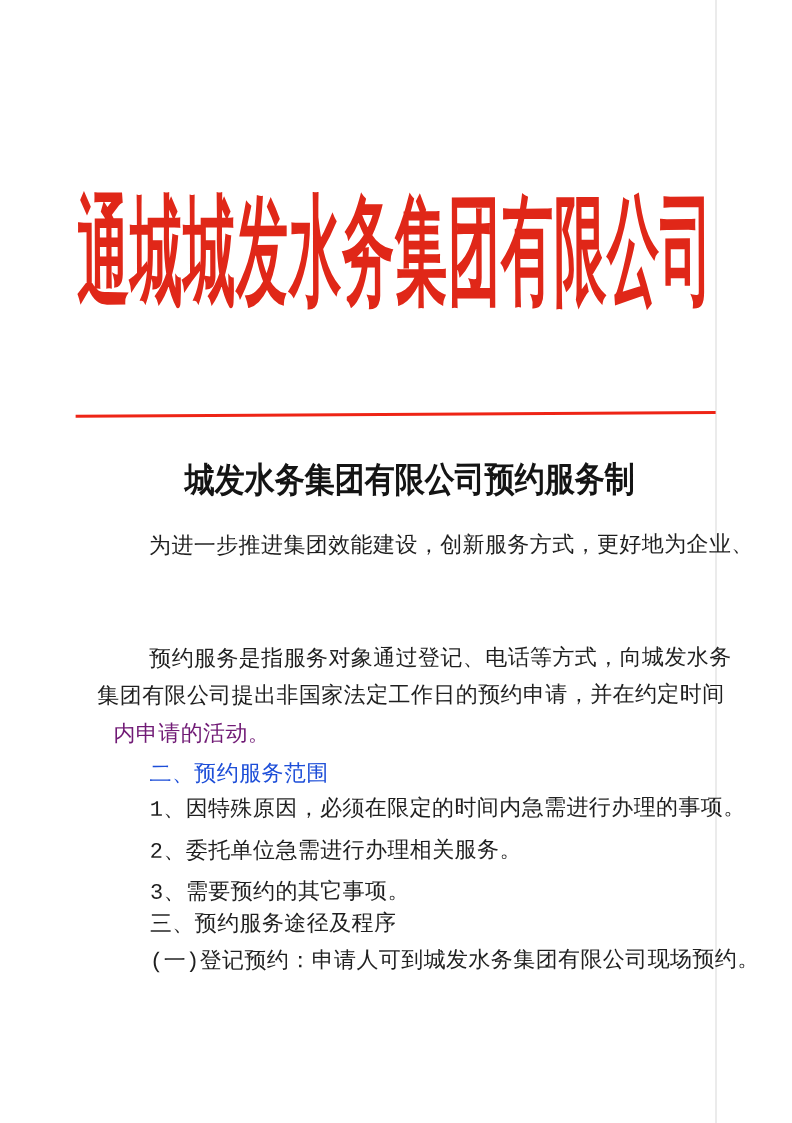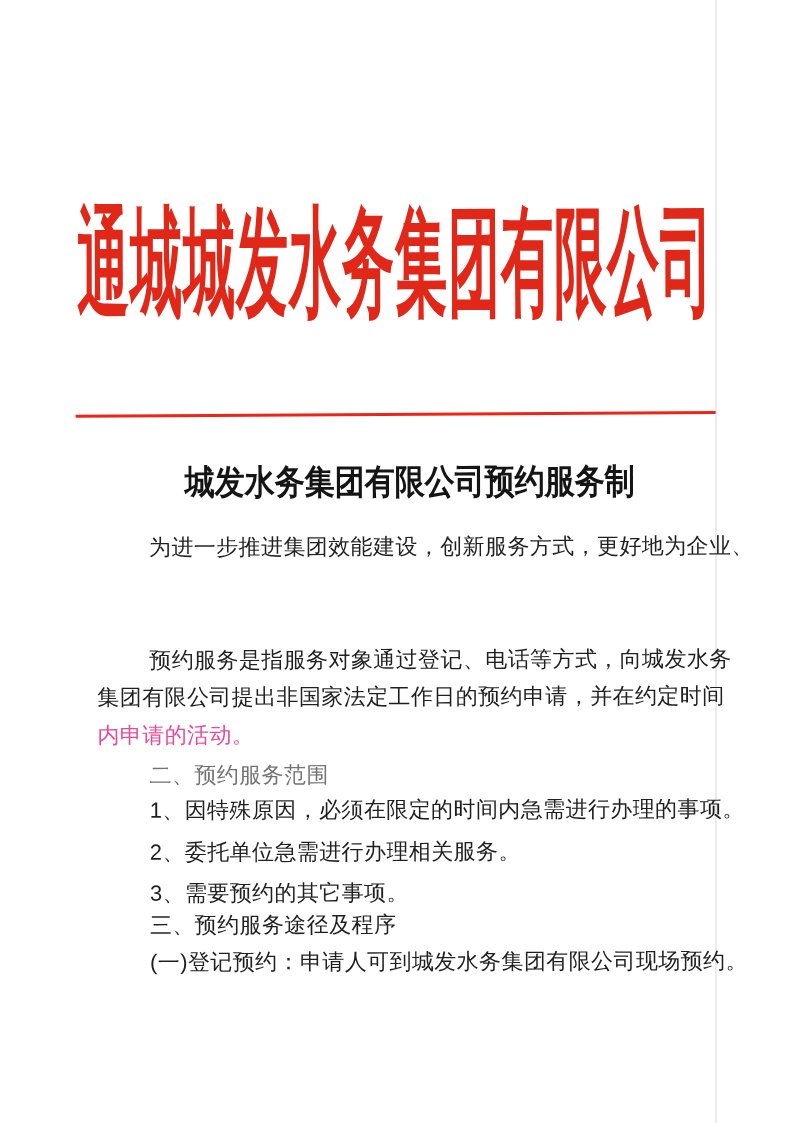"通城城发水务集团有限公司" .page { font-family: Liberation Sans, sans-serif -> Liberation Mono, monospace }
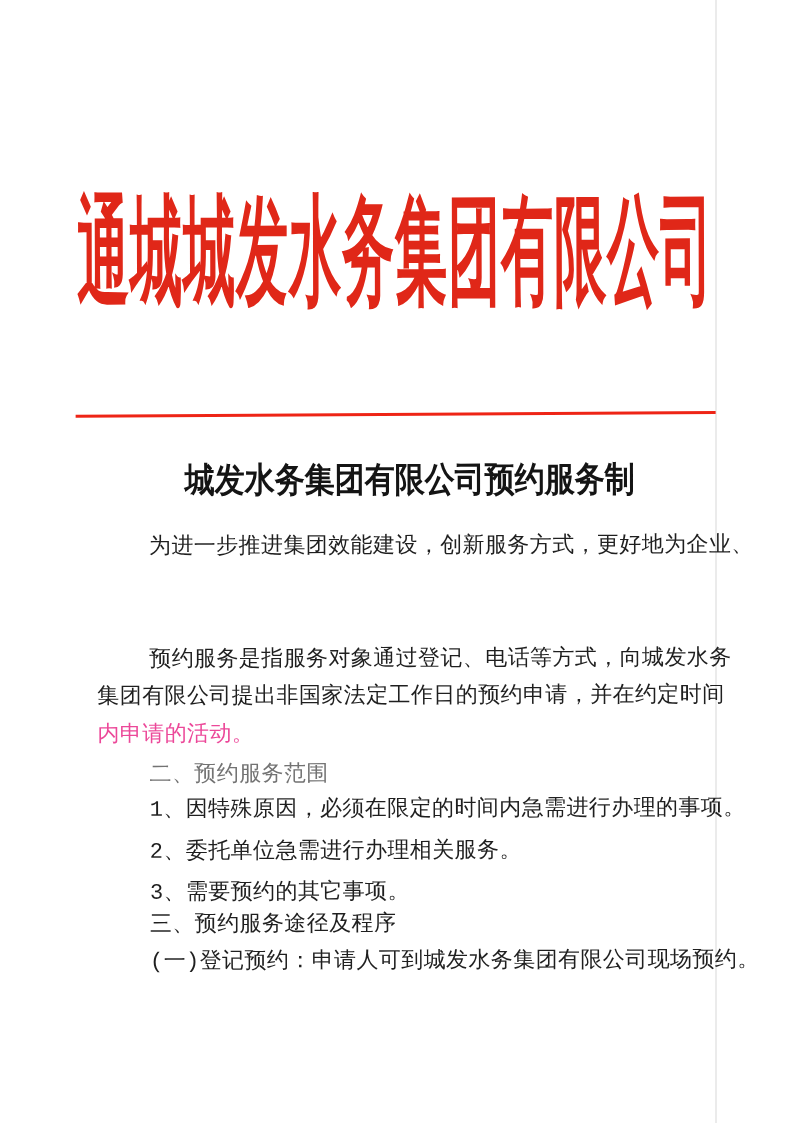"内申请的活动。" div.body-line { color: #ec4899 -> #701a75; margin-left: none -> 16px }
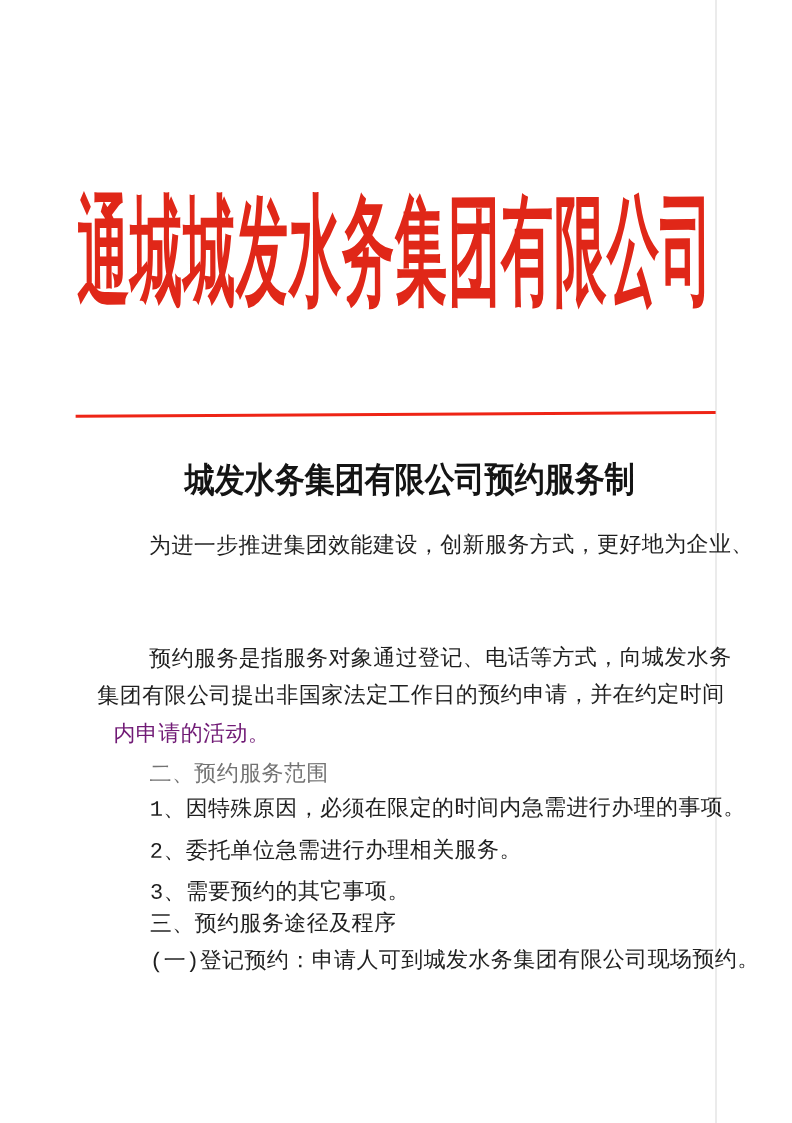"二、预约服务范围" div.body-line { color: #737373 -> #1d4ed8 }
